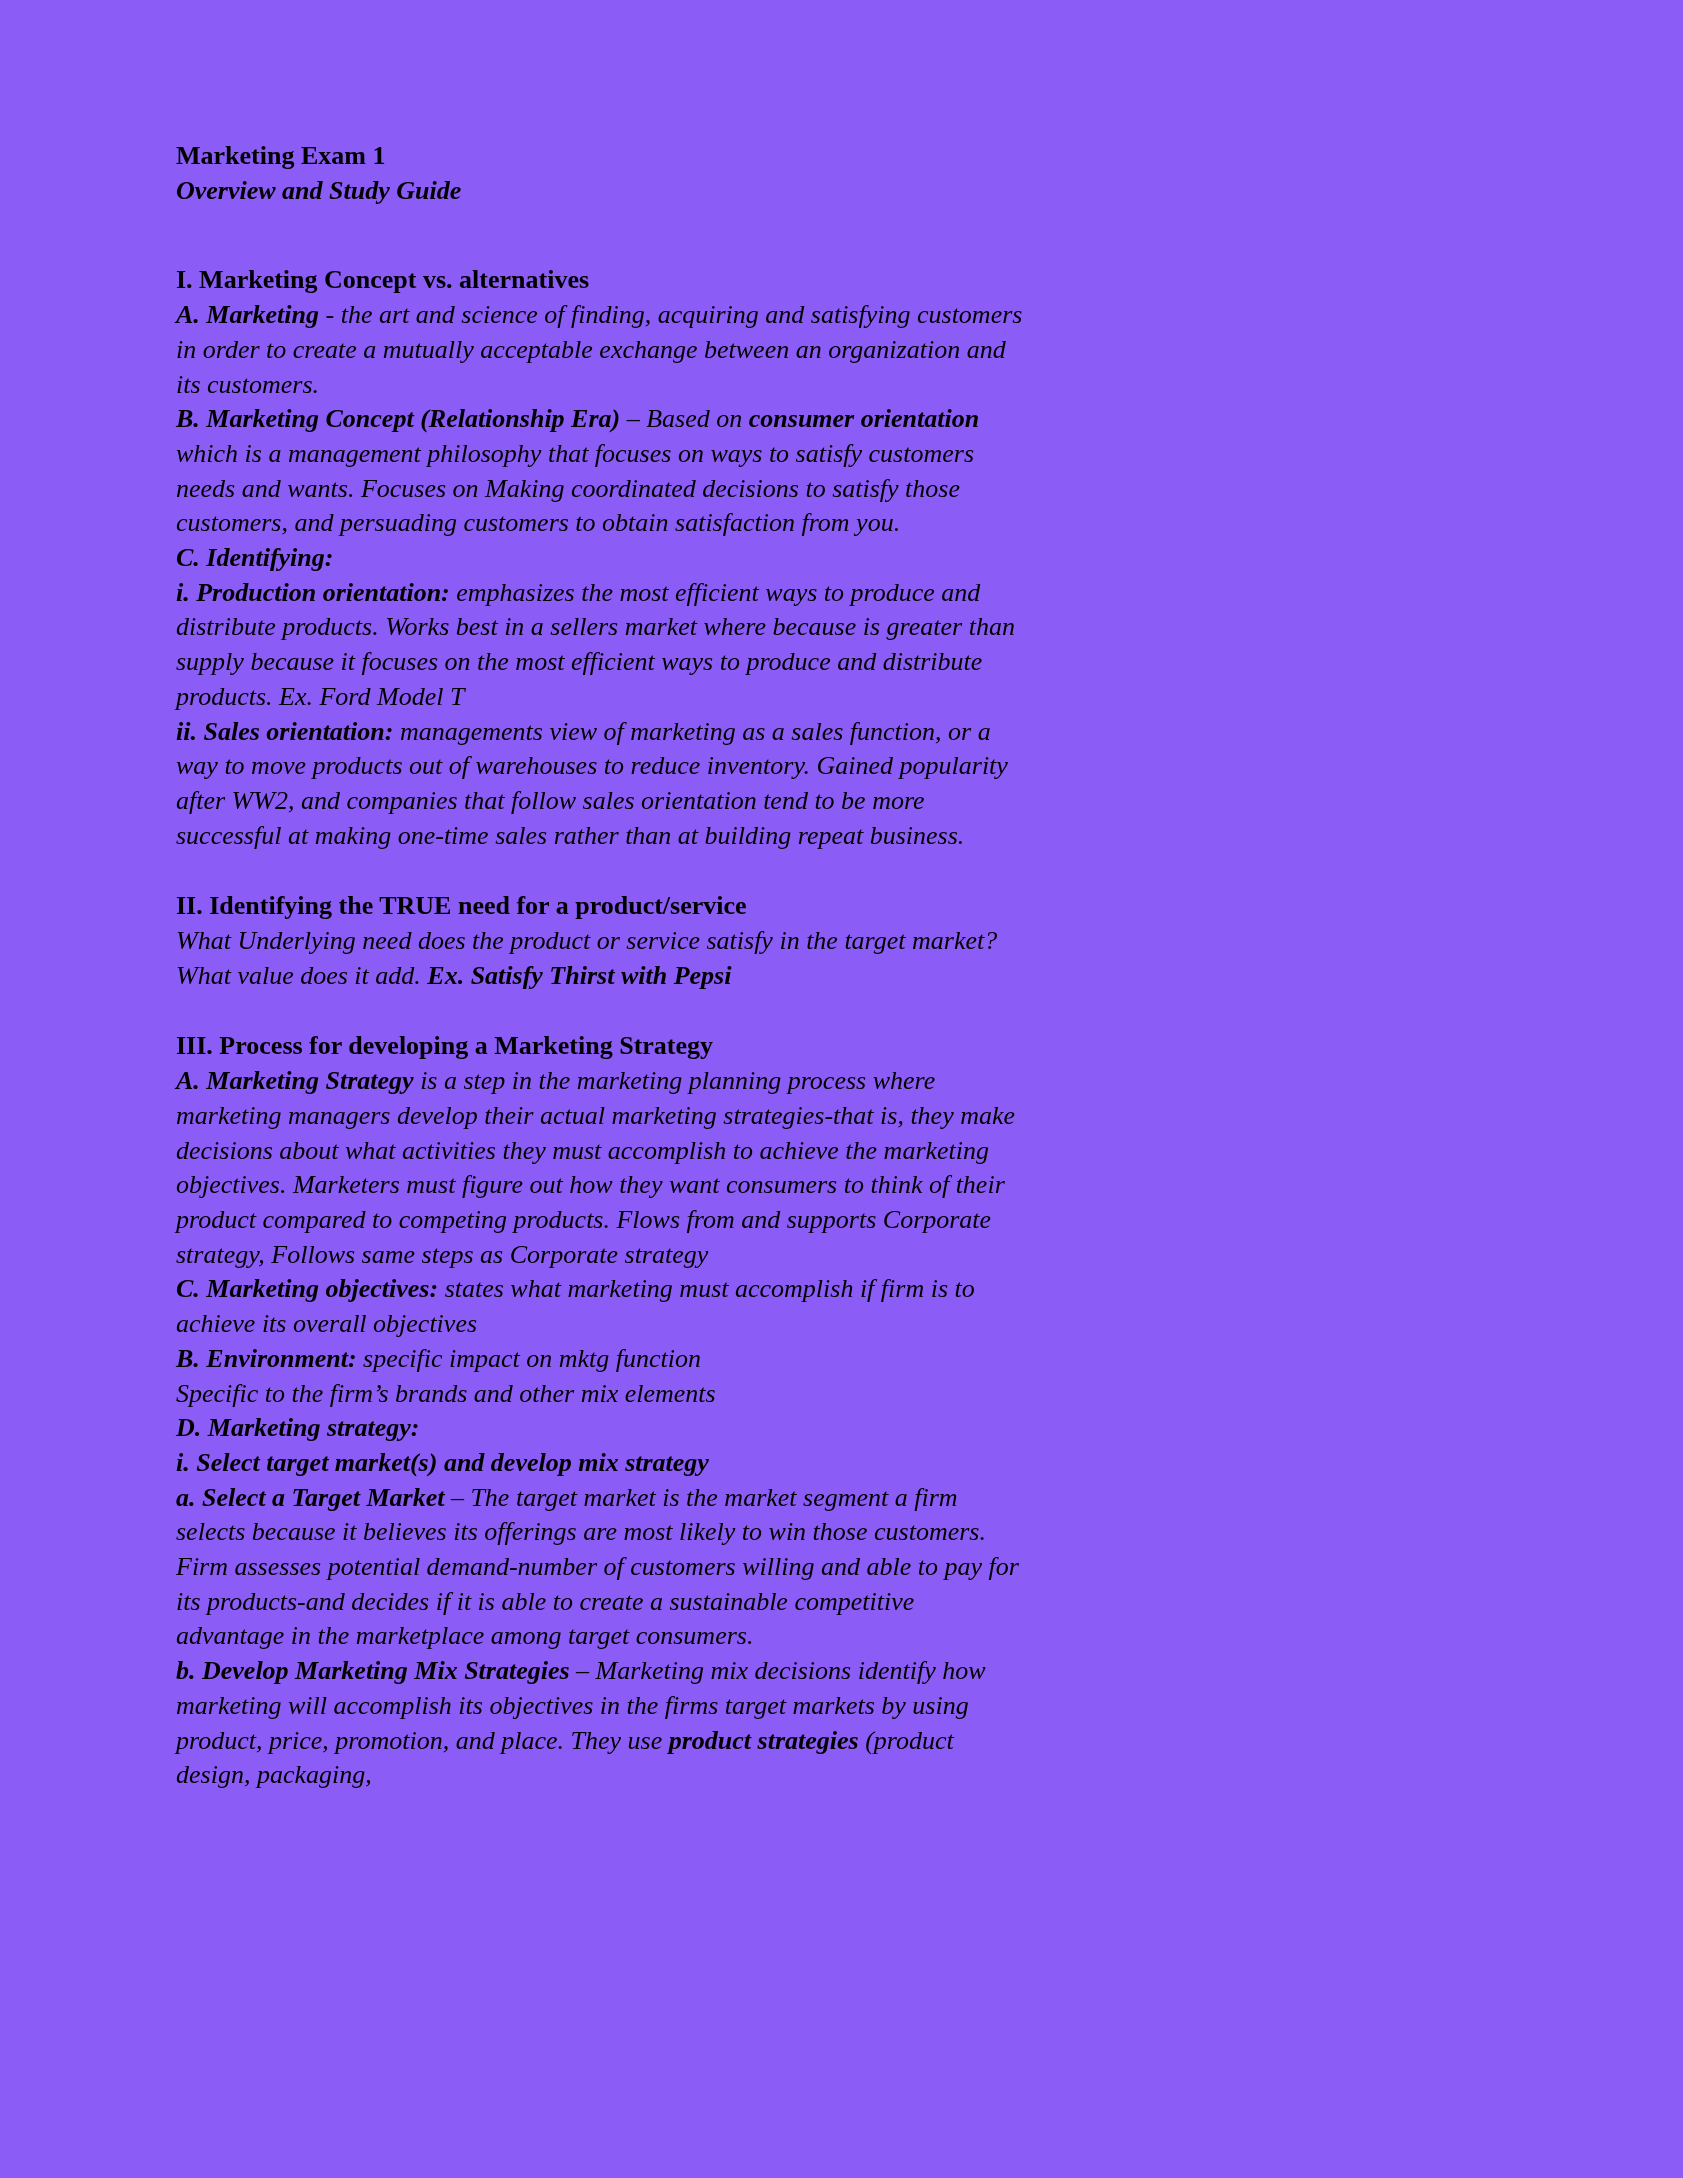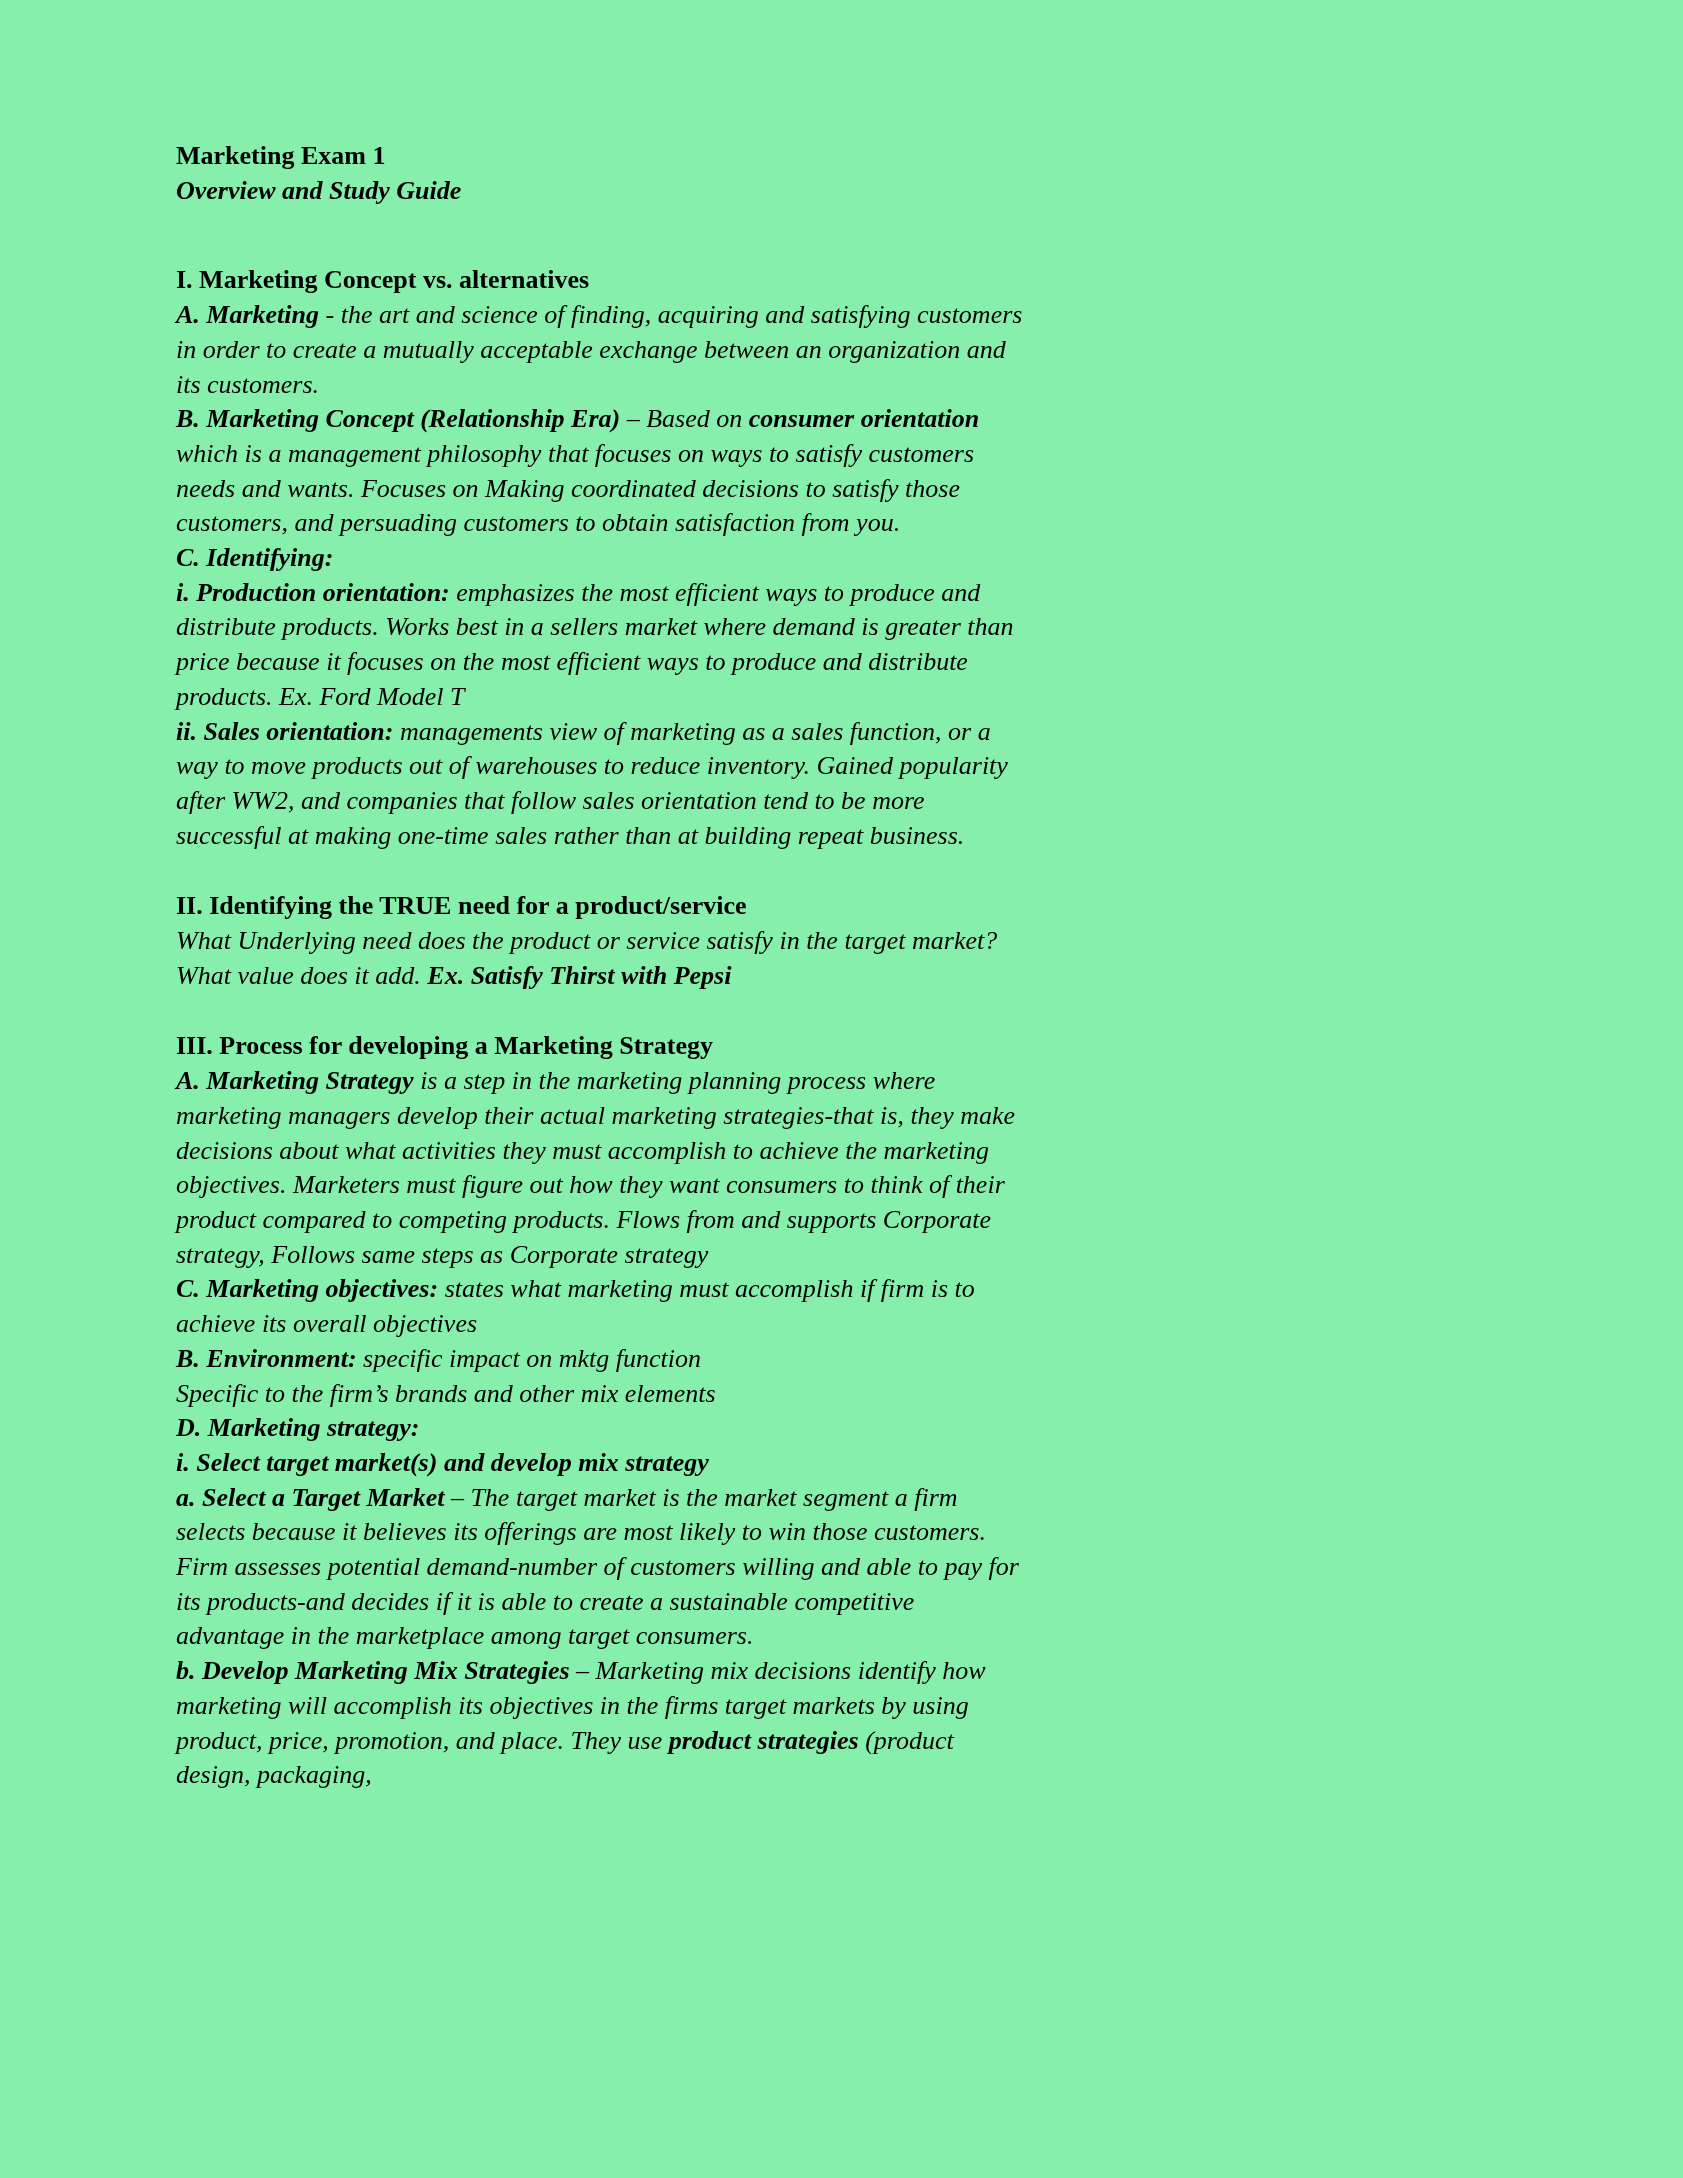"Marketing Exam 1" .page { background: #86efac -> #8b5cf6 }
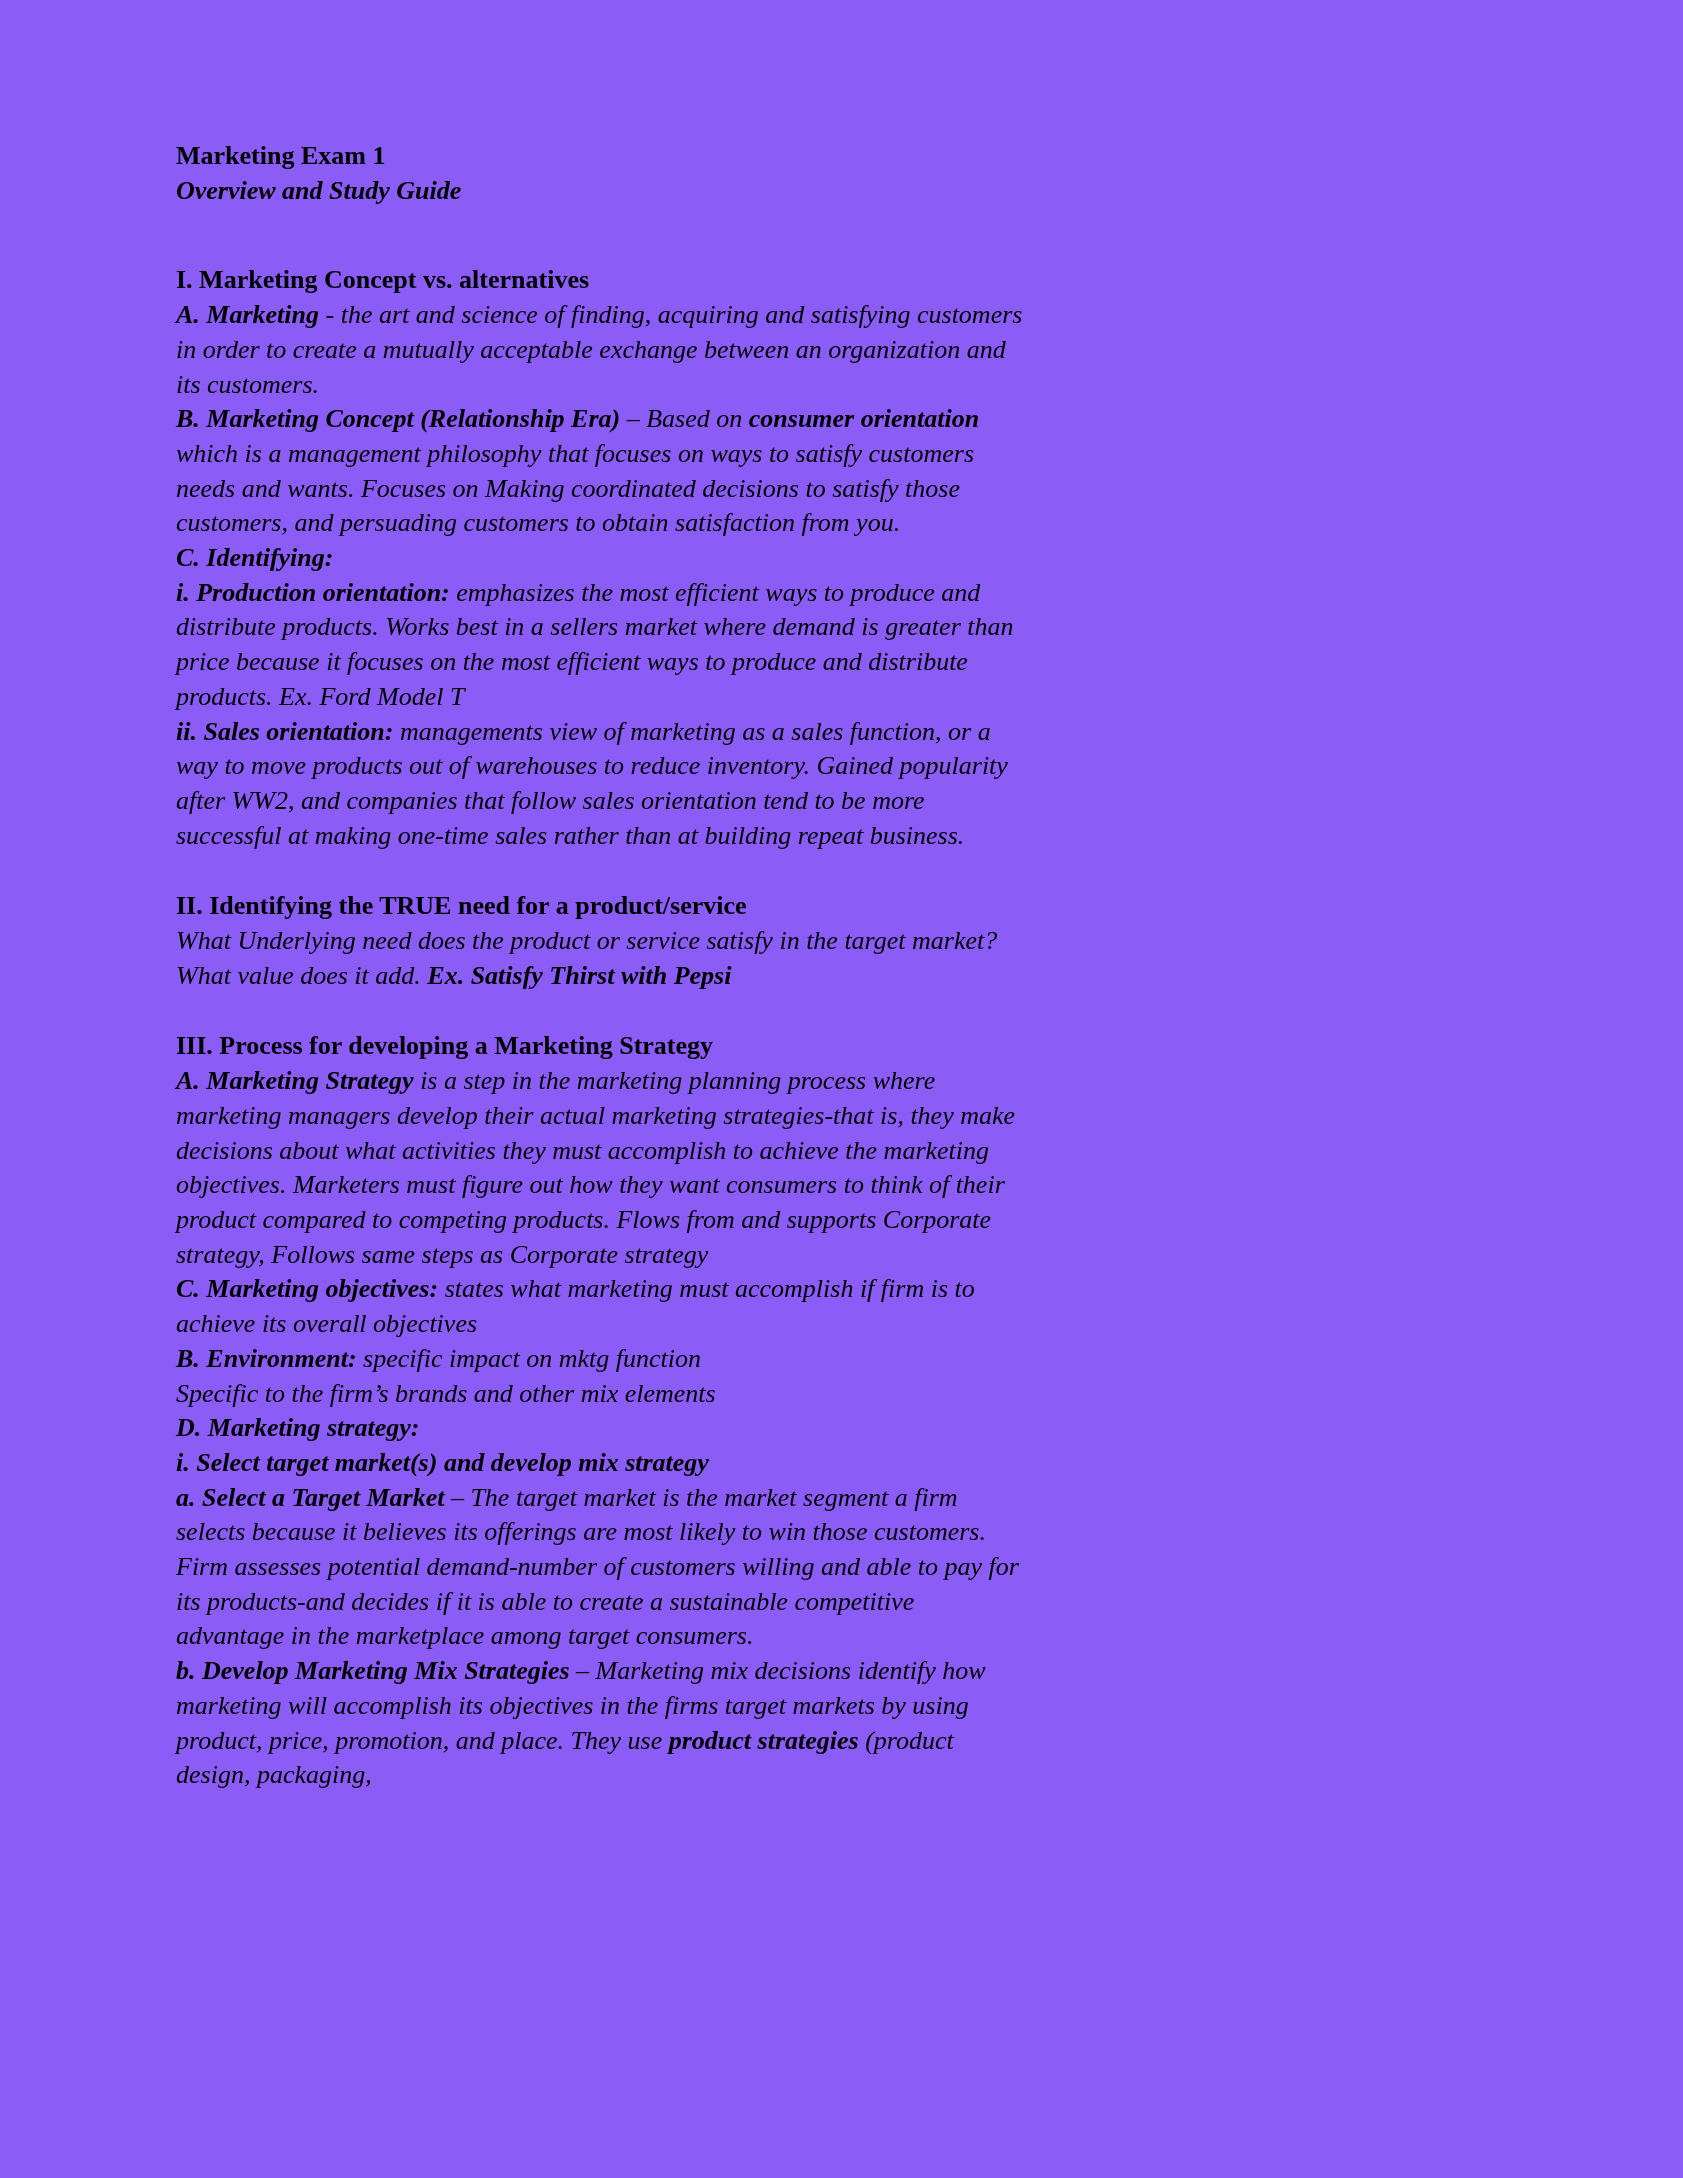"emphasizes the most efficient ways" span { text: demand is greater than price -> because is greater than supply }
